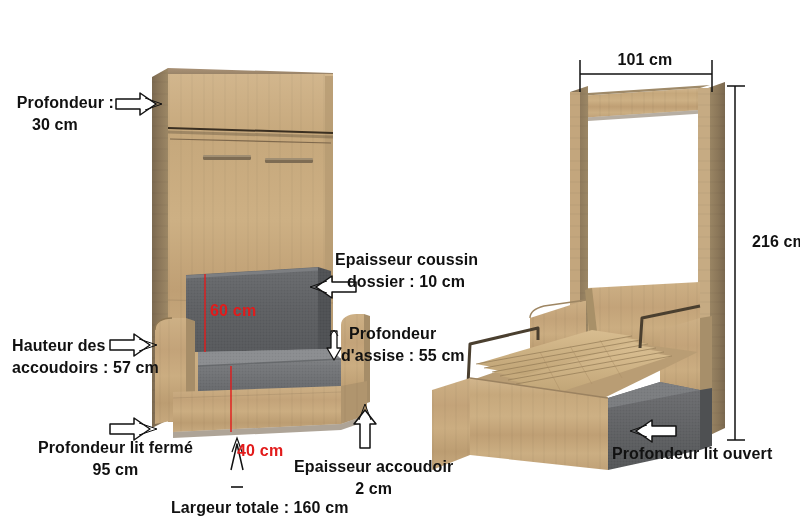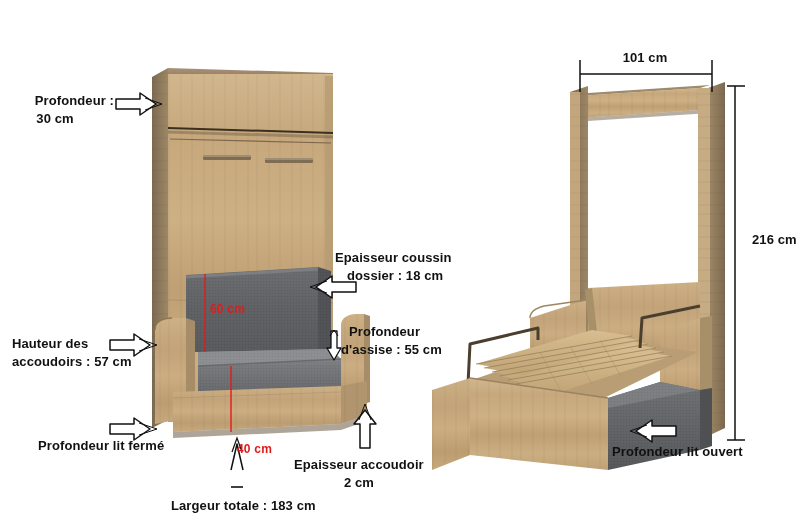"101 cm" .label { font-size: 13px -> 16px }
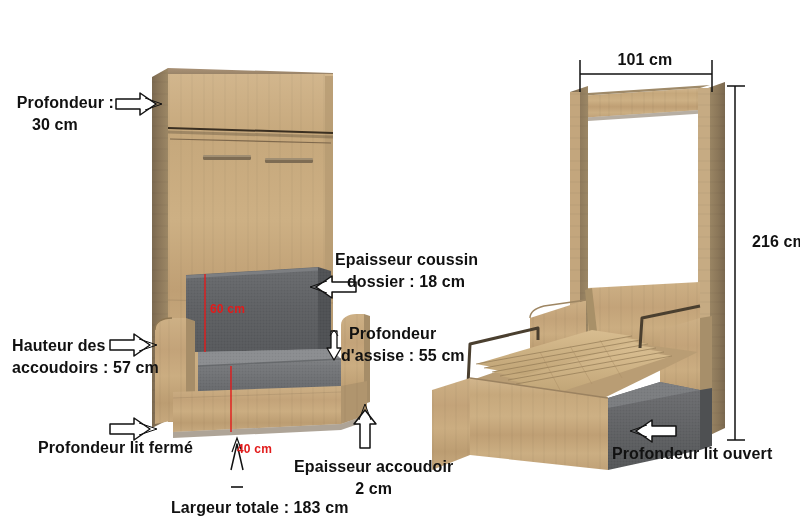"dossier : 18 cm" div { text: 18 -> 10 }
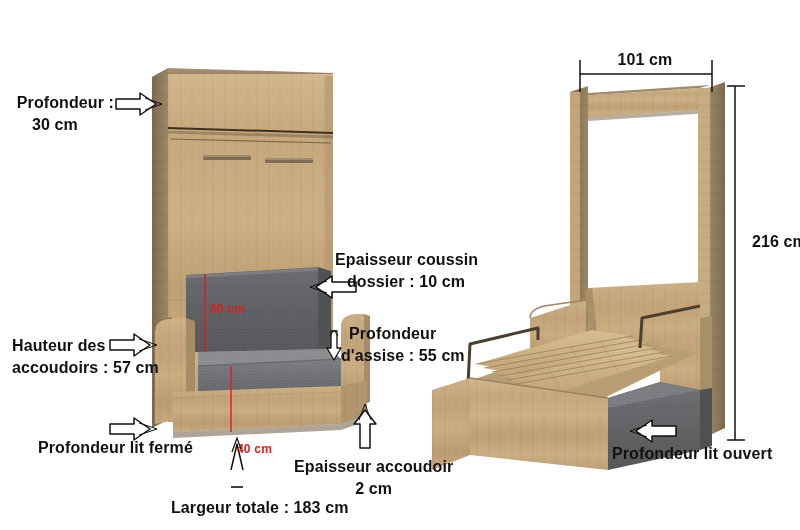"60 cm" .red-dim { font-size: 12px -> 16px }
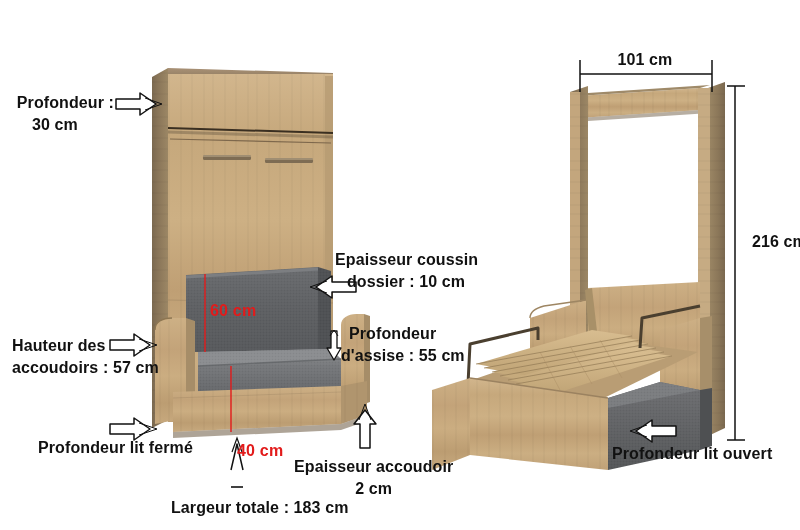"95 cm" div { html: none -> <div>95 cm</div> }
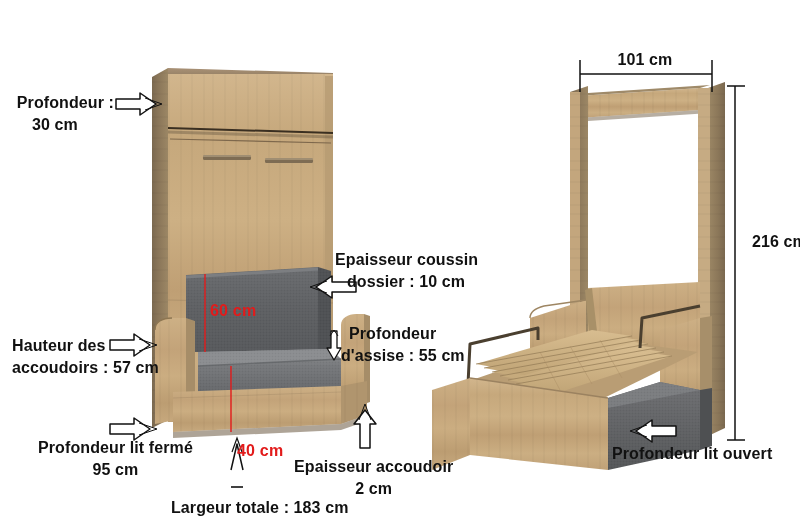"Largeur totale : 183 cm" div { text: 183 -> 160 }
